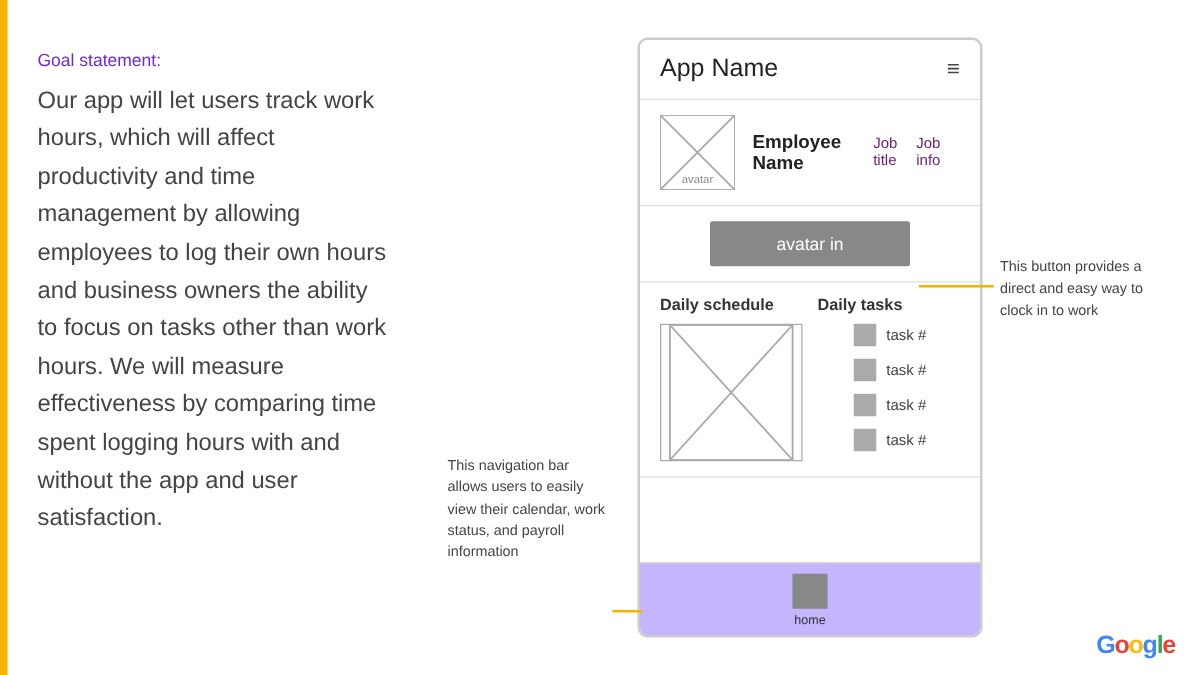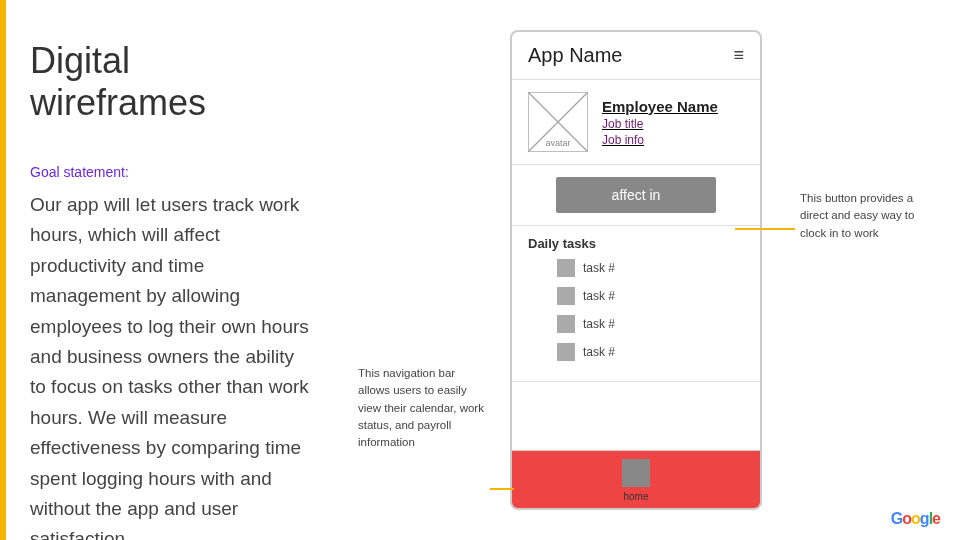"Digital wireframes" h1.page-title { html: <h1>Digital wireframes</h1> -> none }
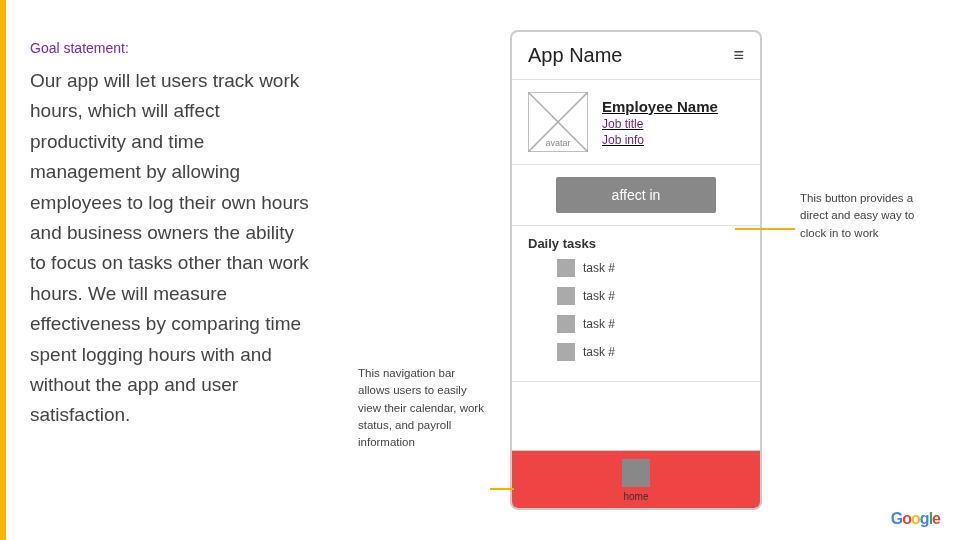"App Name" .phone-container { width: 252px -> 276px }
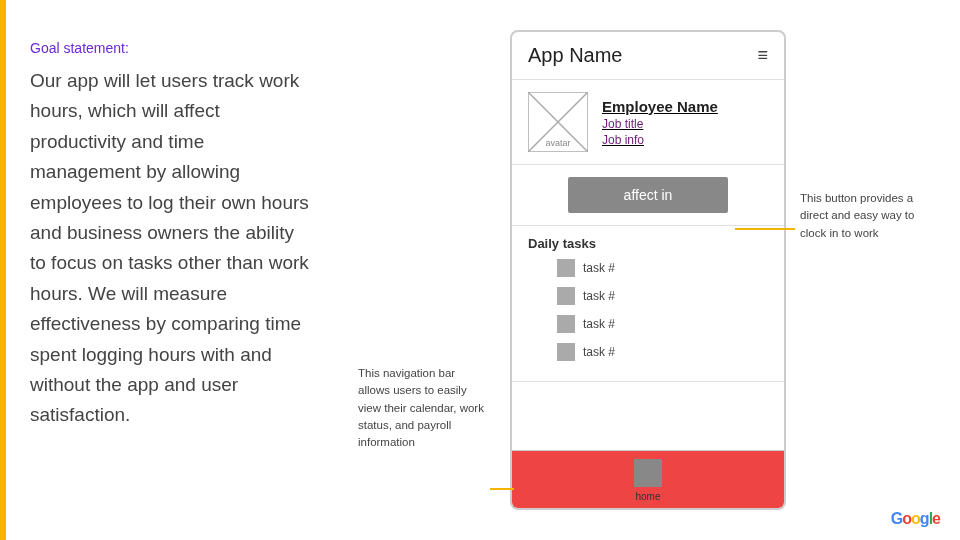"Employee Name" .employee-info { flex-direction: column -> row; text-decoration: underline -> none }
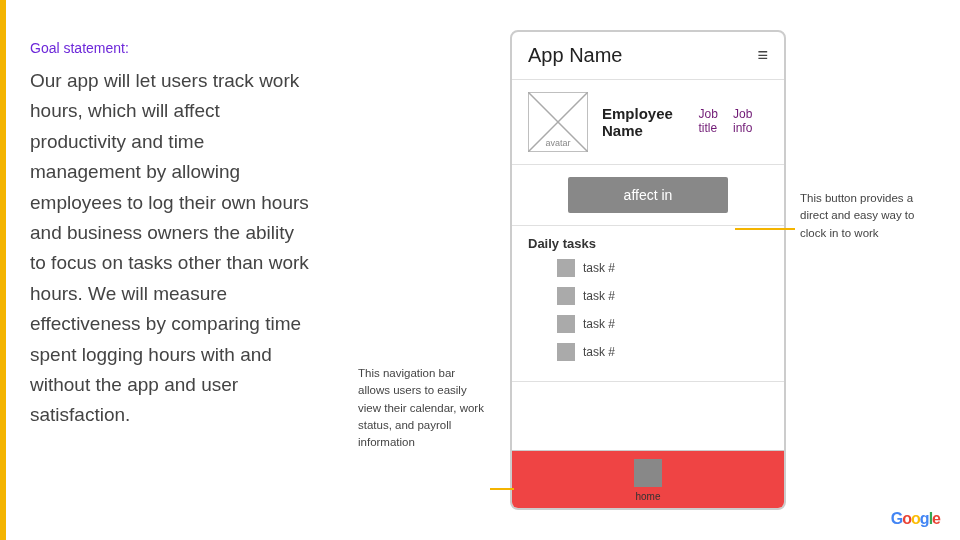"affect in" button.clock-in-btn { text: affect -> avatar }
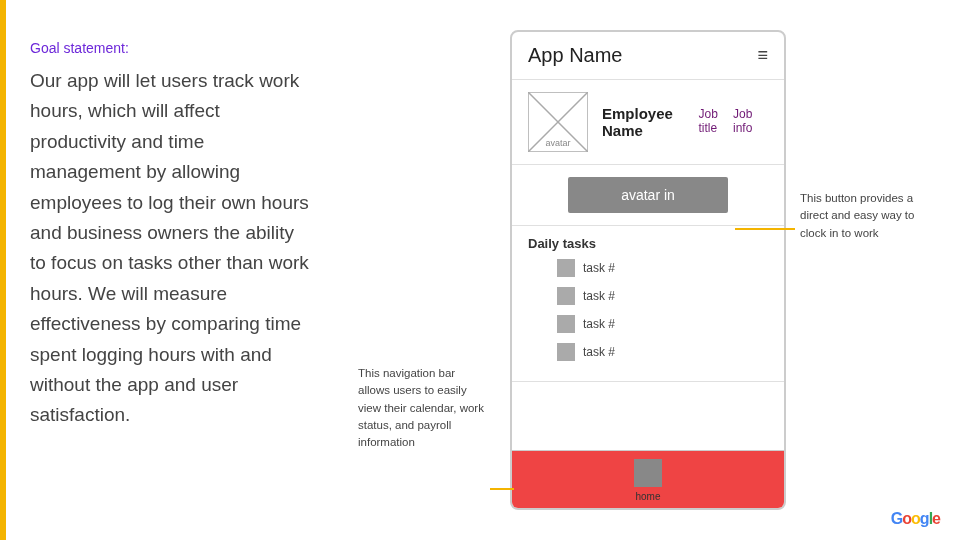"This button provides a direct" .callout-right-text { margin-top: none -> 16px }
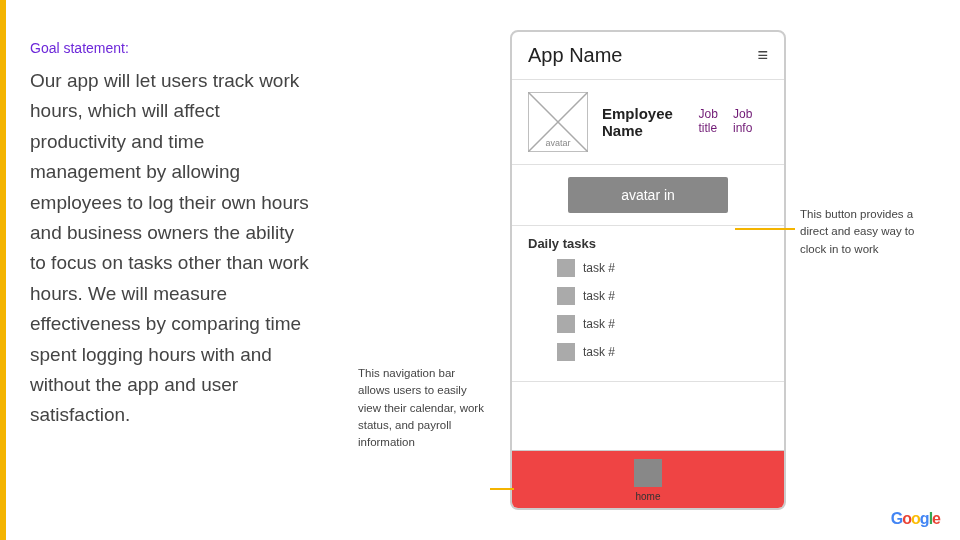"Daily schedule" div.schedule-col { html: none -> <div> <div>Daily schedule</div> <div> <svg> <rect></rect> <line></line> <line></line> </svg> </div> </div> }
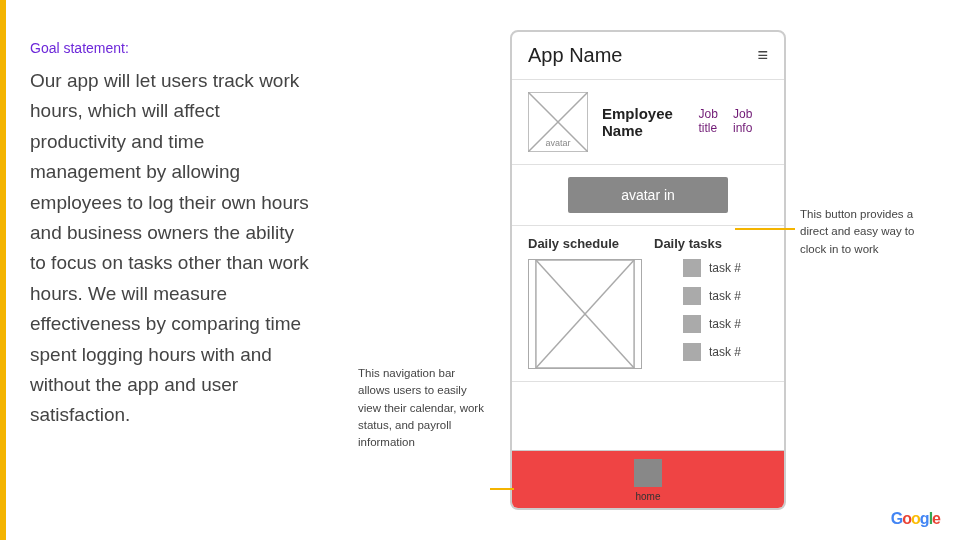"home" .bottom-nav { background: #ef4444 -> #c4b5fd }
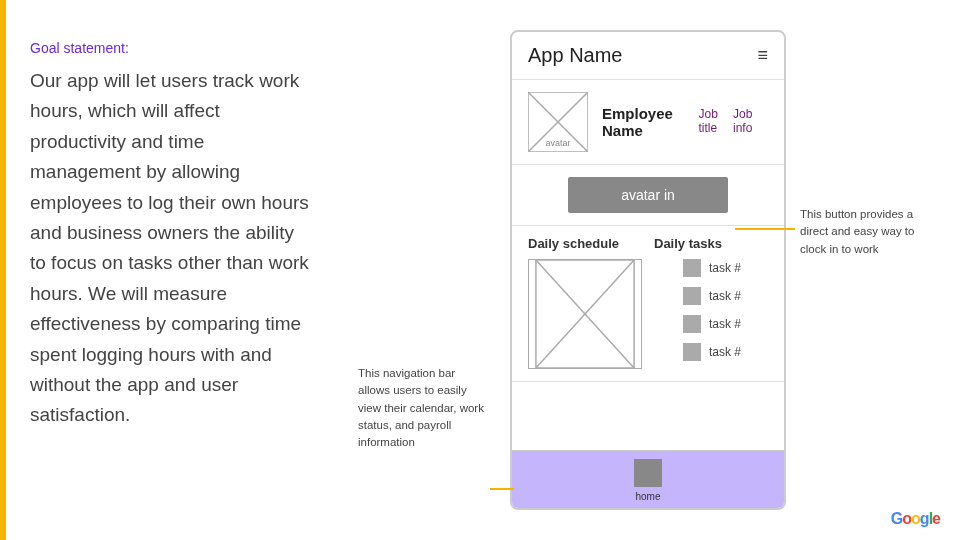"Google" .google-logo { font-size: 16px -> 20px }
